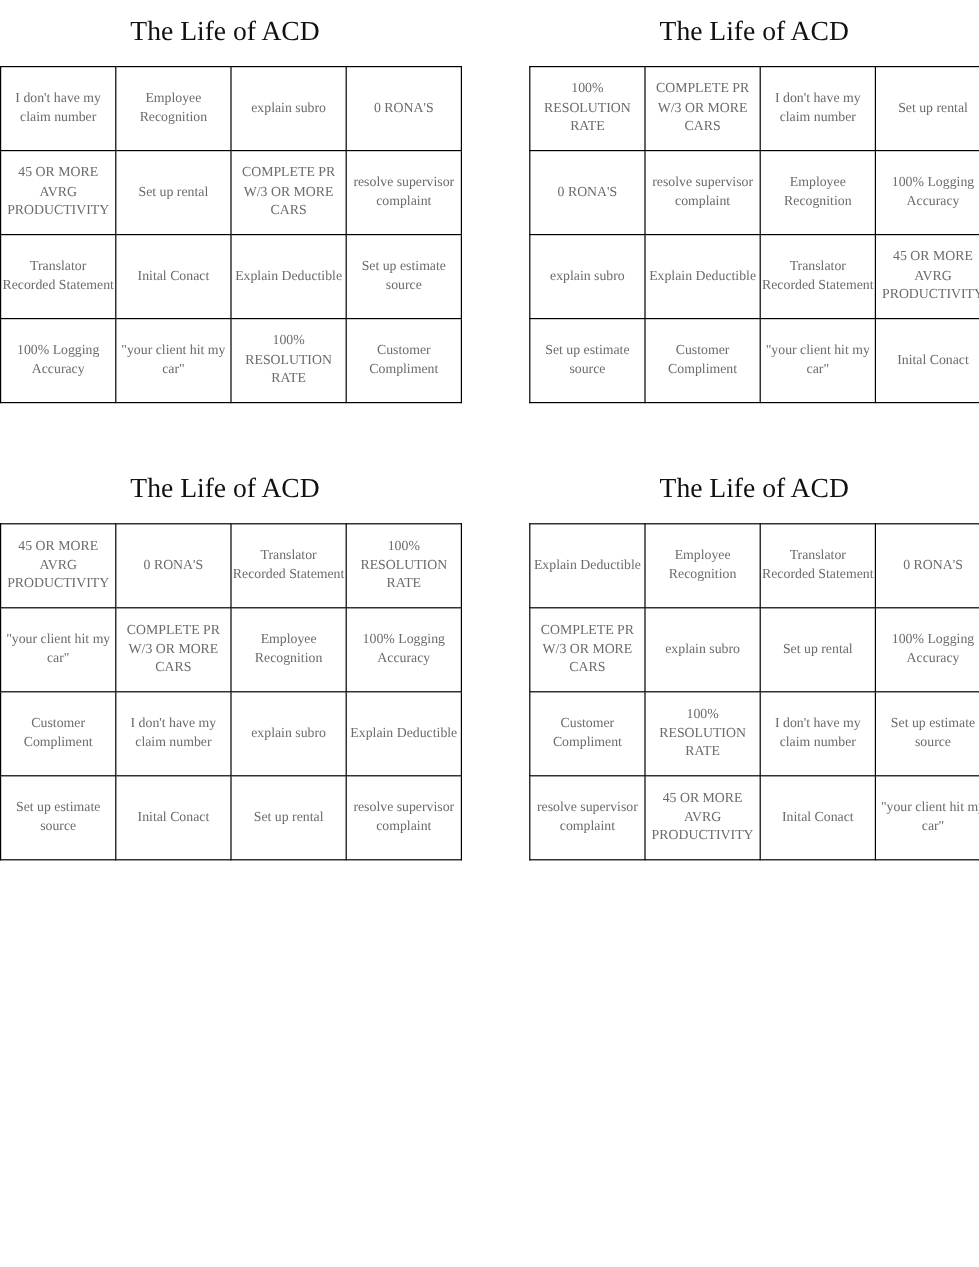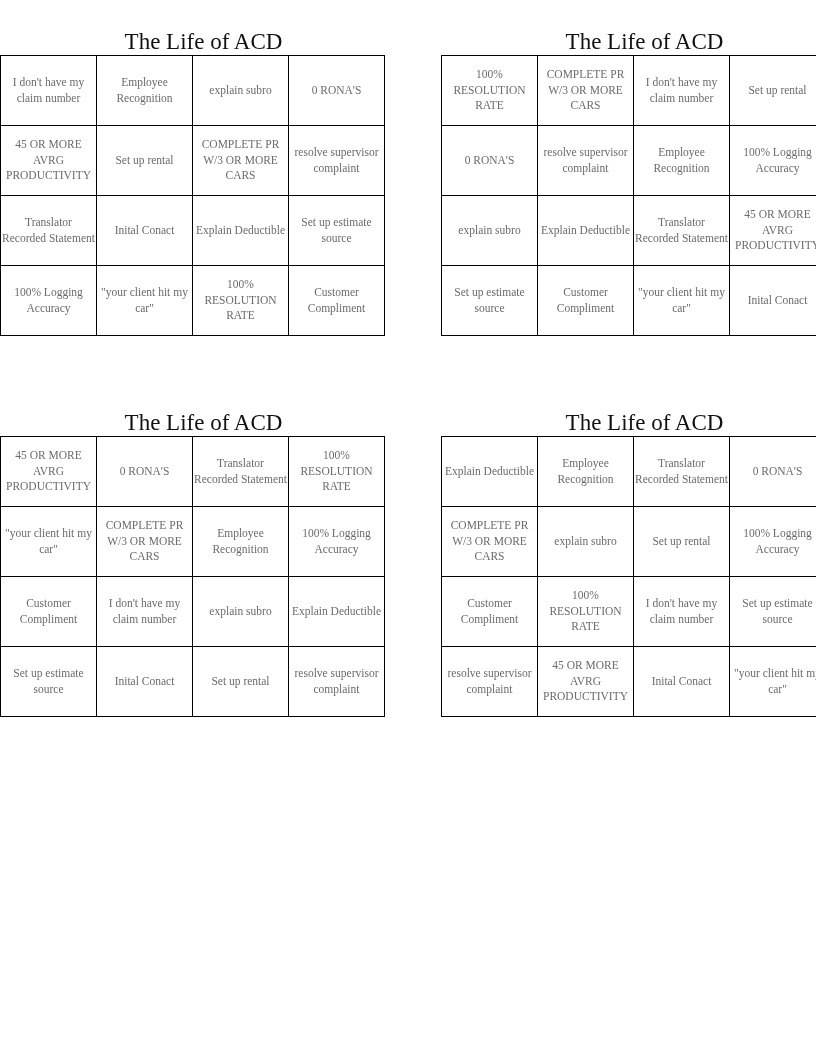"The Life of ACD" .card-title { margin: 16px -> 0 }
